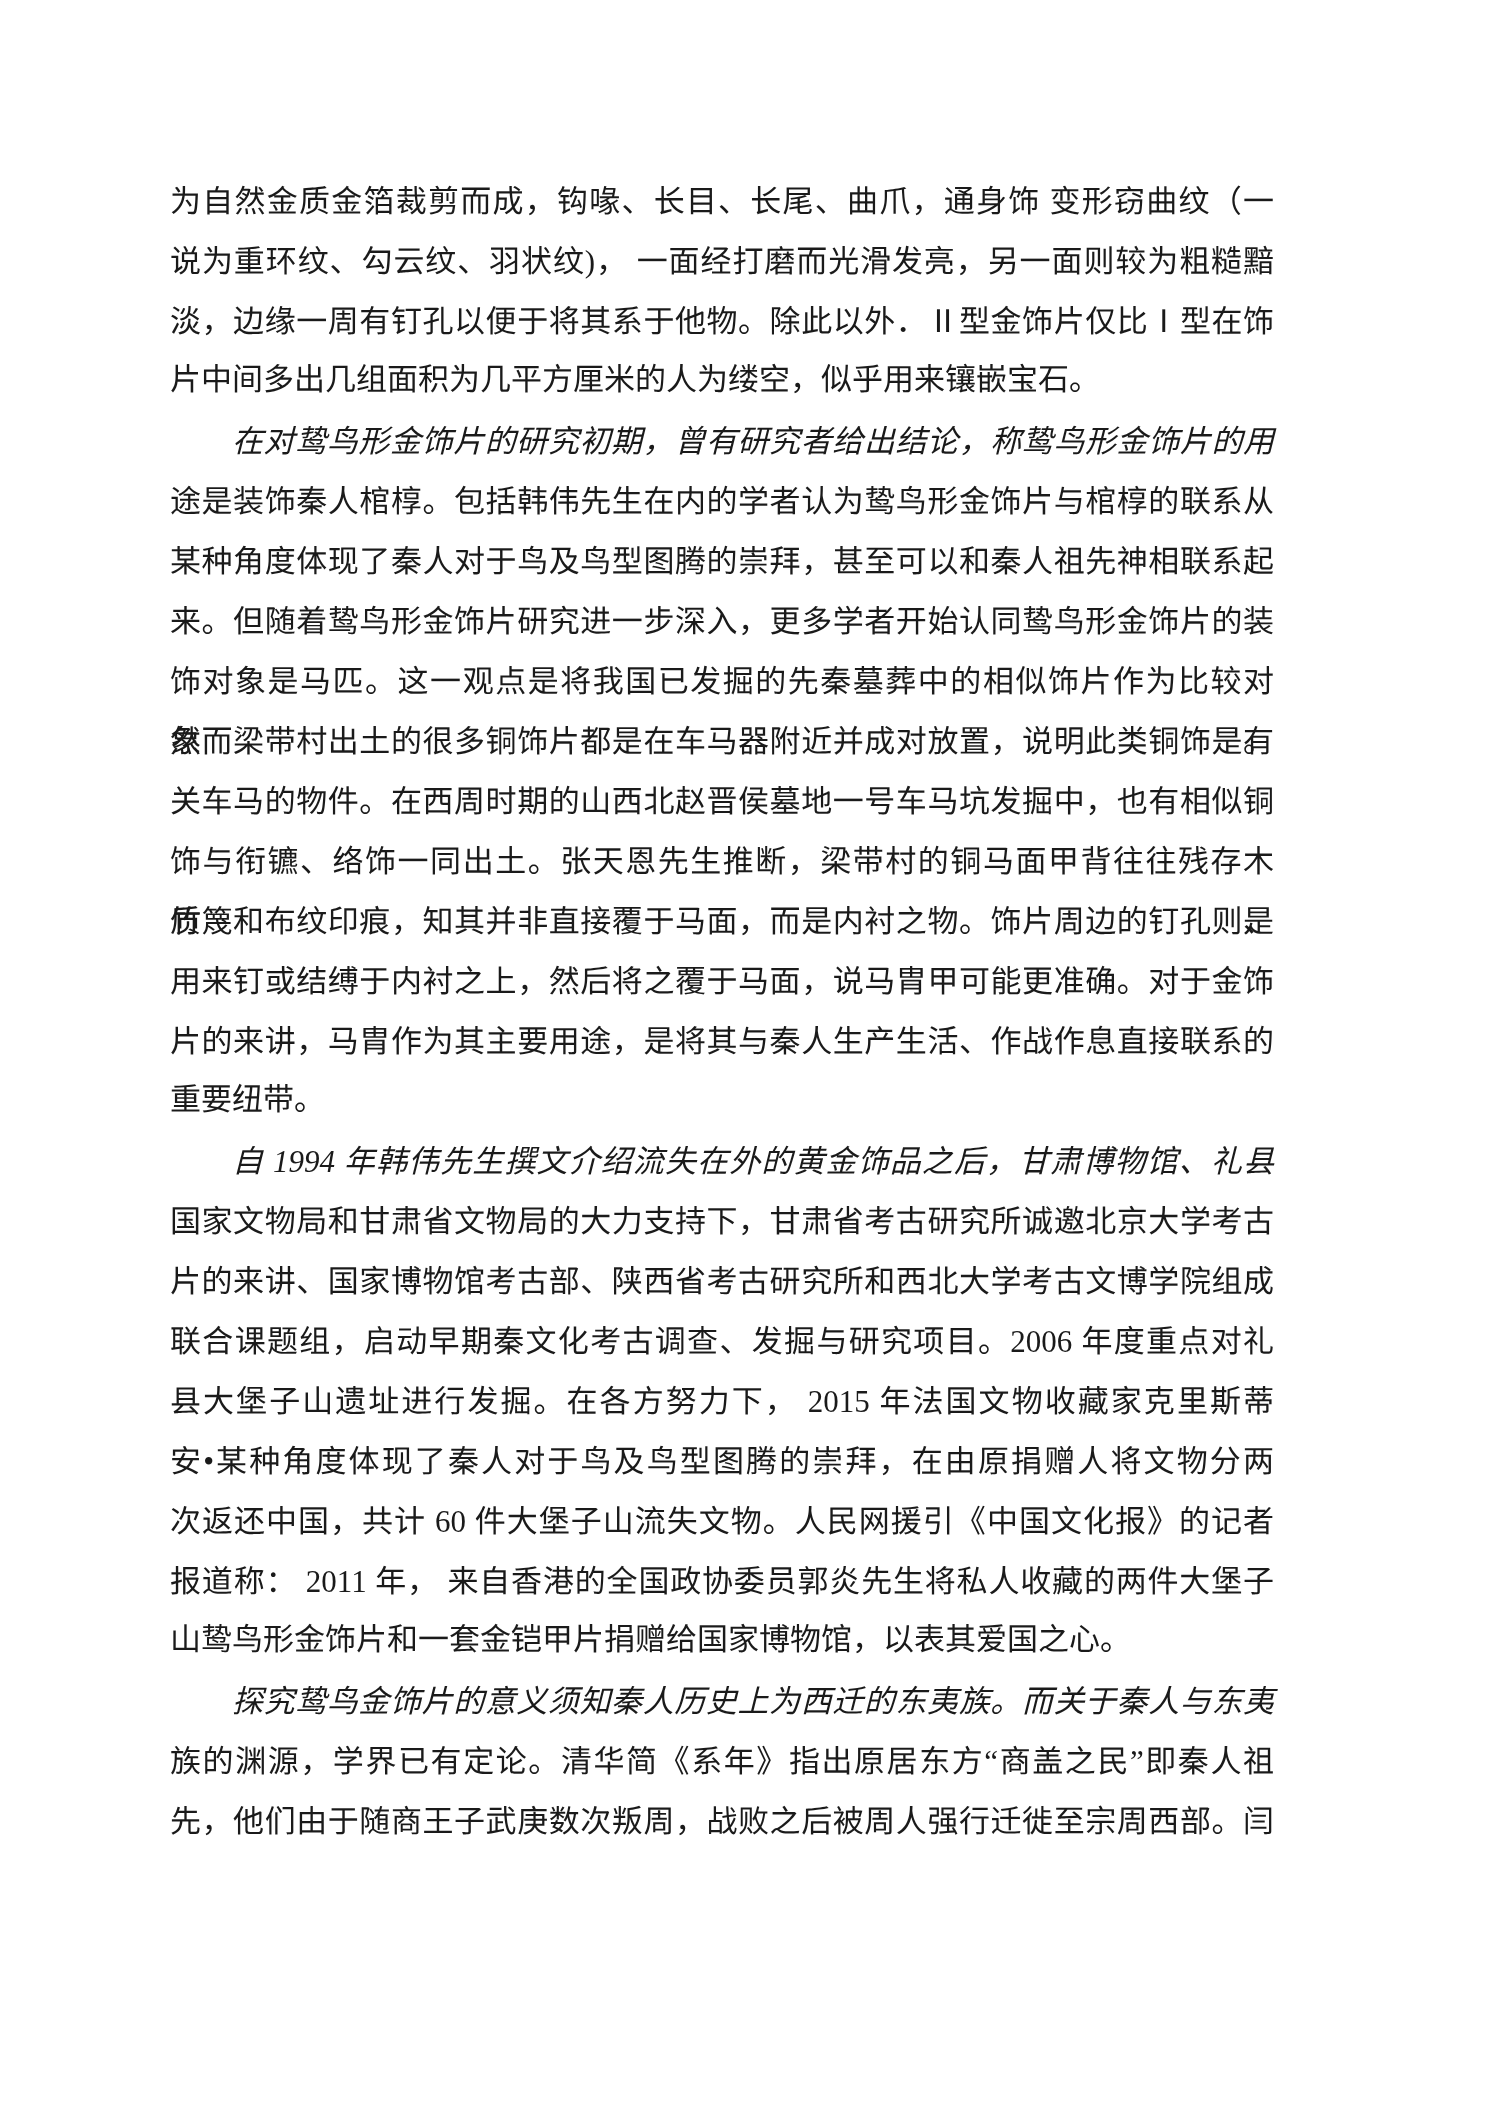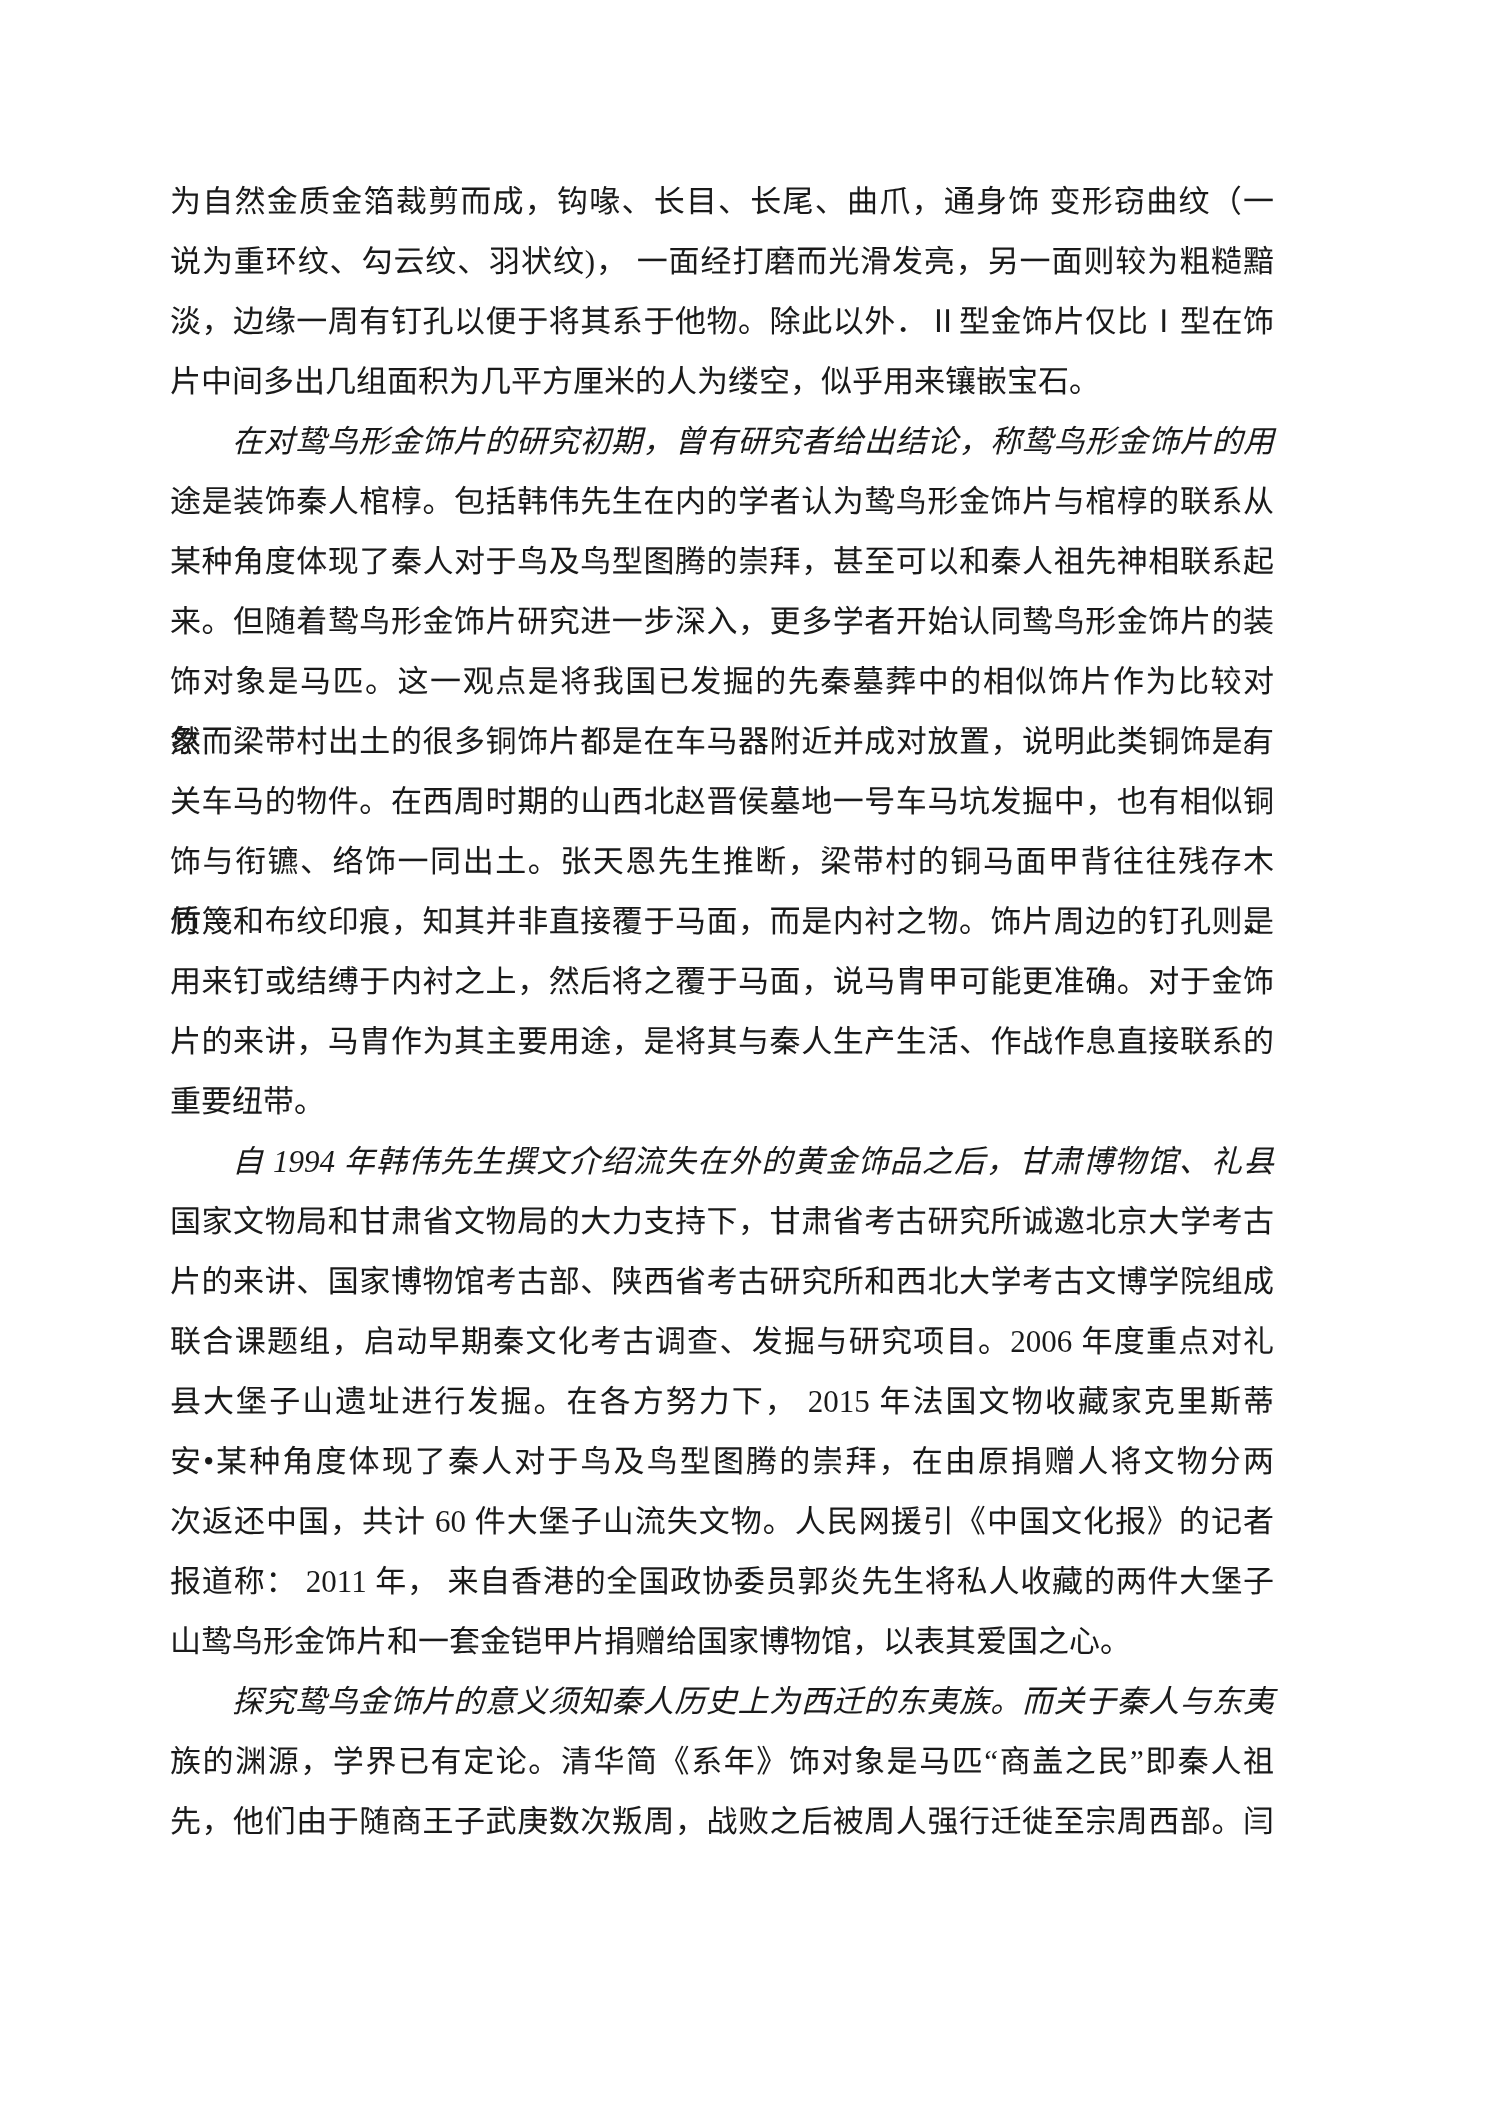"片中间多出几组面积为几平方厘米的人为缕空，似乎用来镶嵌宝石。" .line.noflush { font-family: none -> Liberation Mono, monospace }
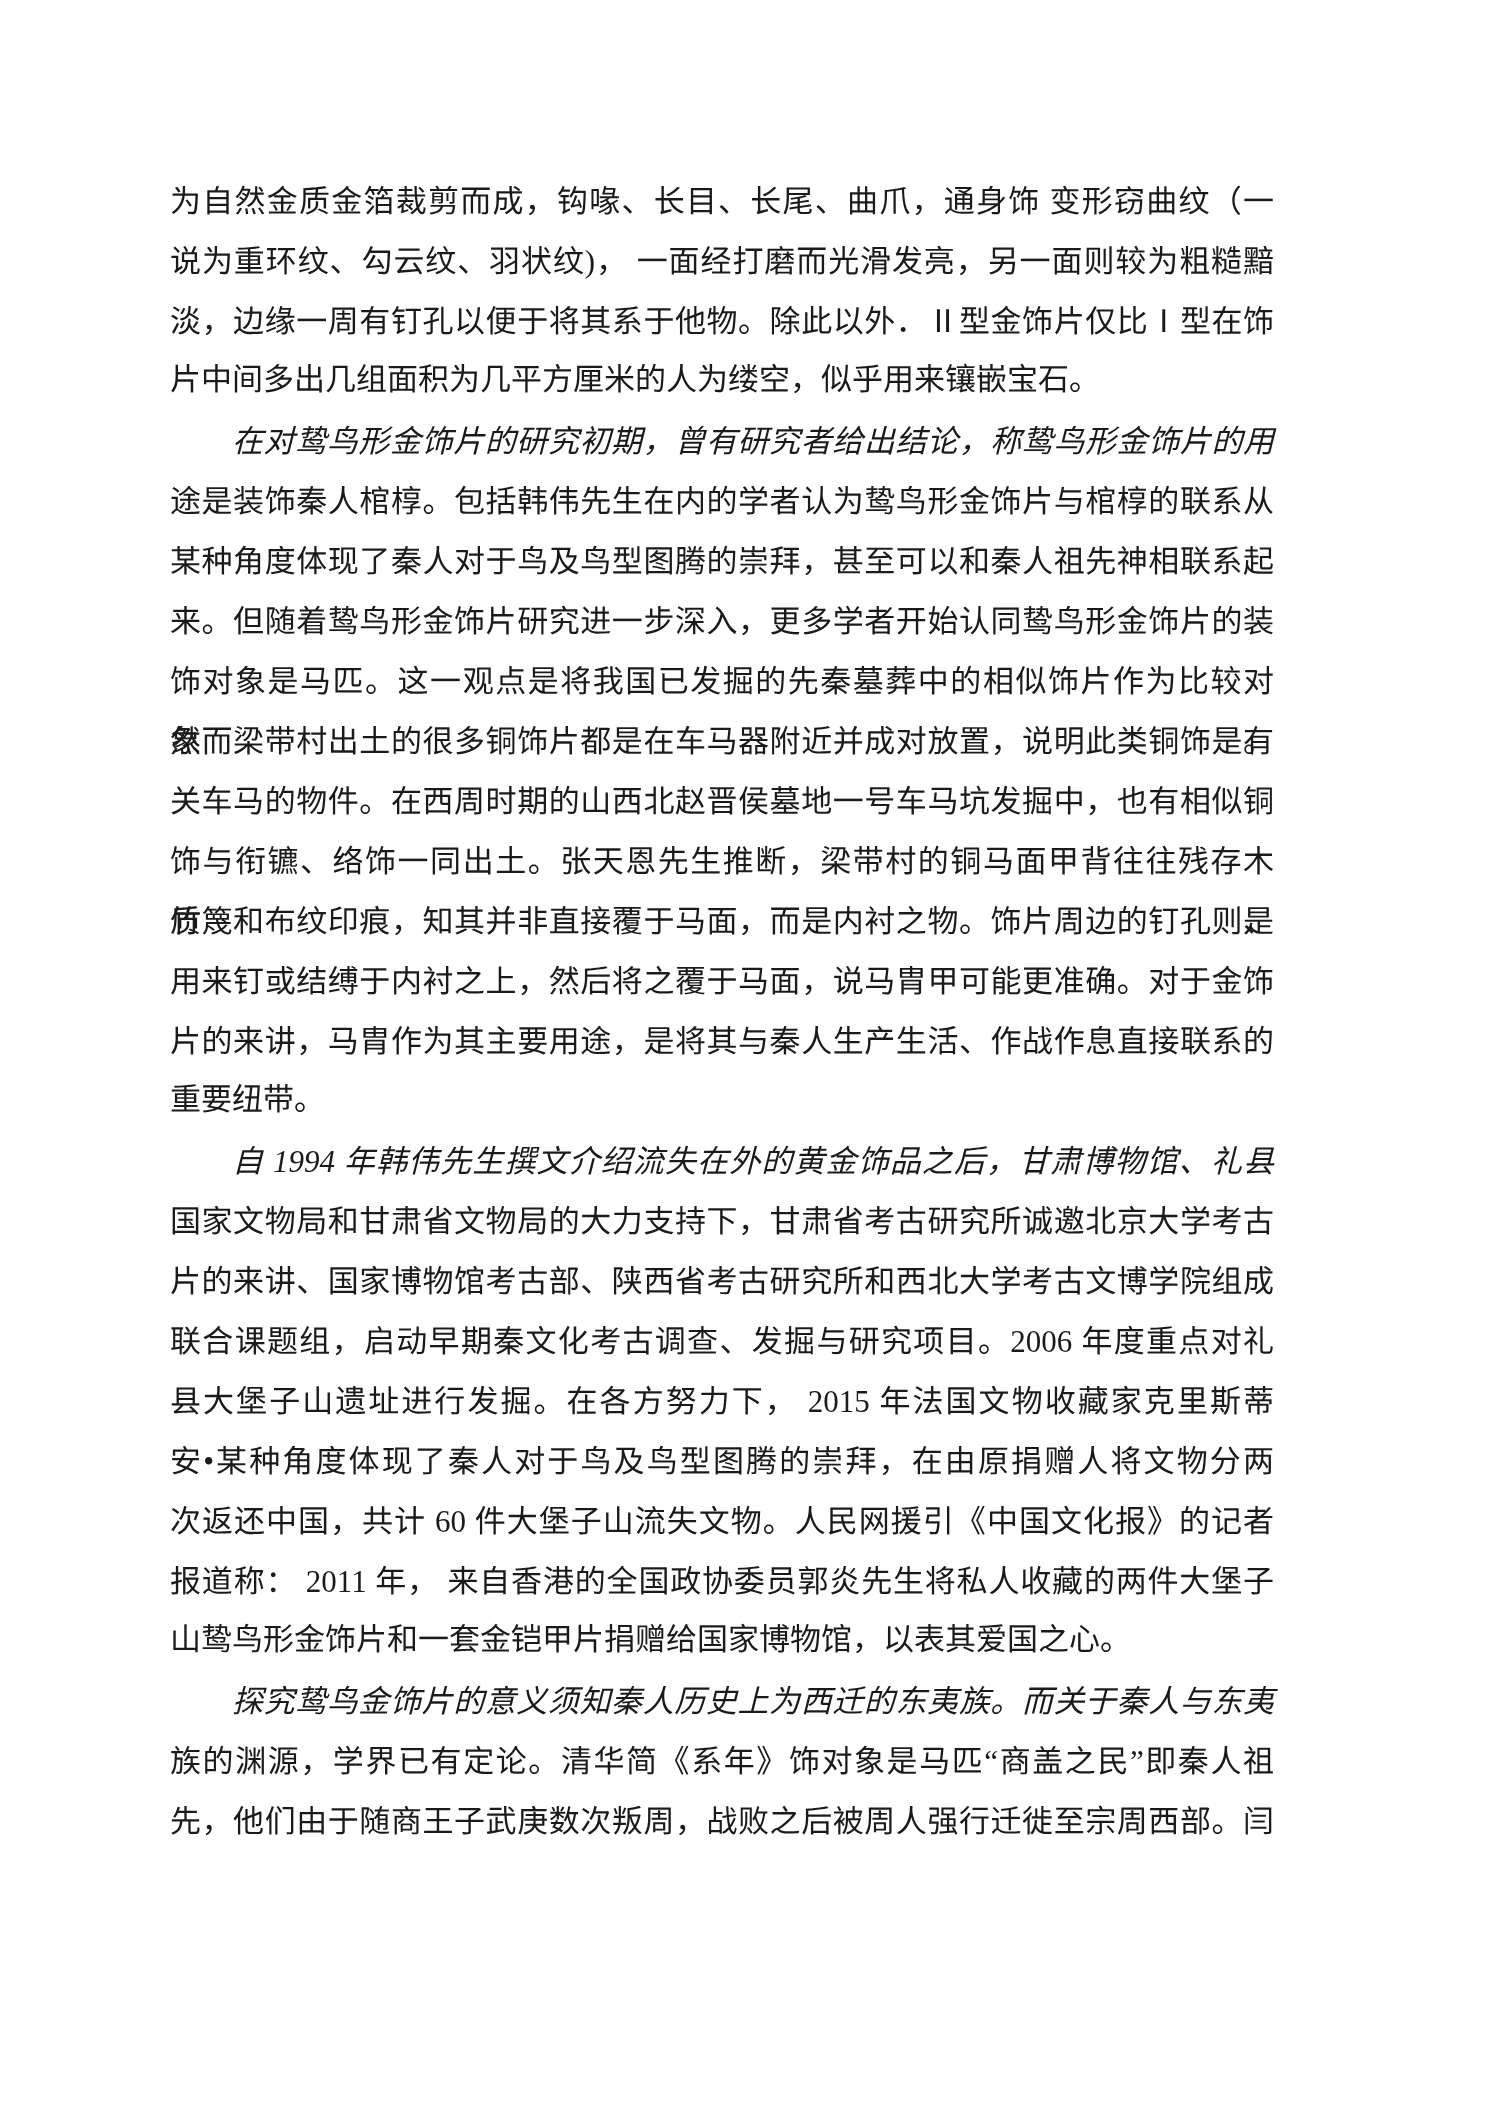"族的渊源，学界已有定论。清华简《系年》饰对象是马匹“商盖之民”即秦人祖" div.line { text: 饰对象是马匹 -> 指出原居东方 }
